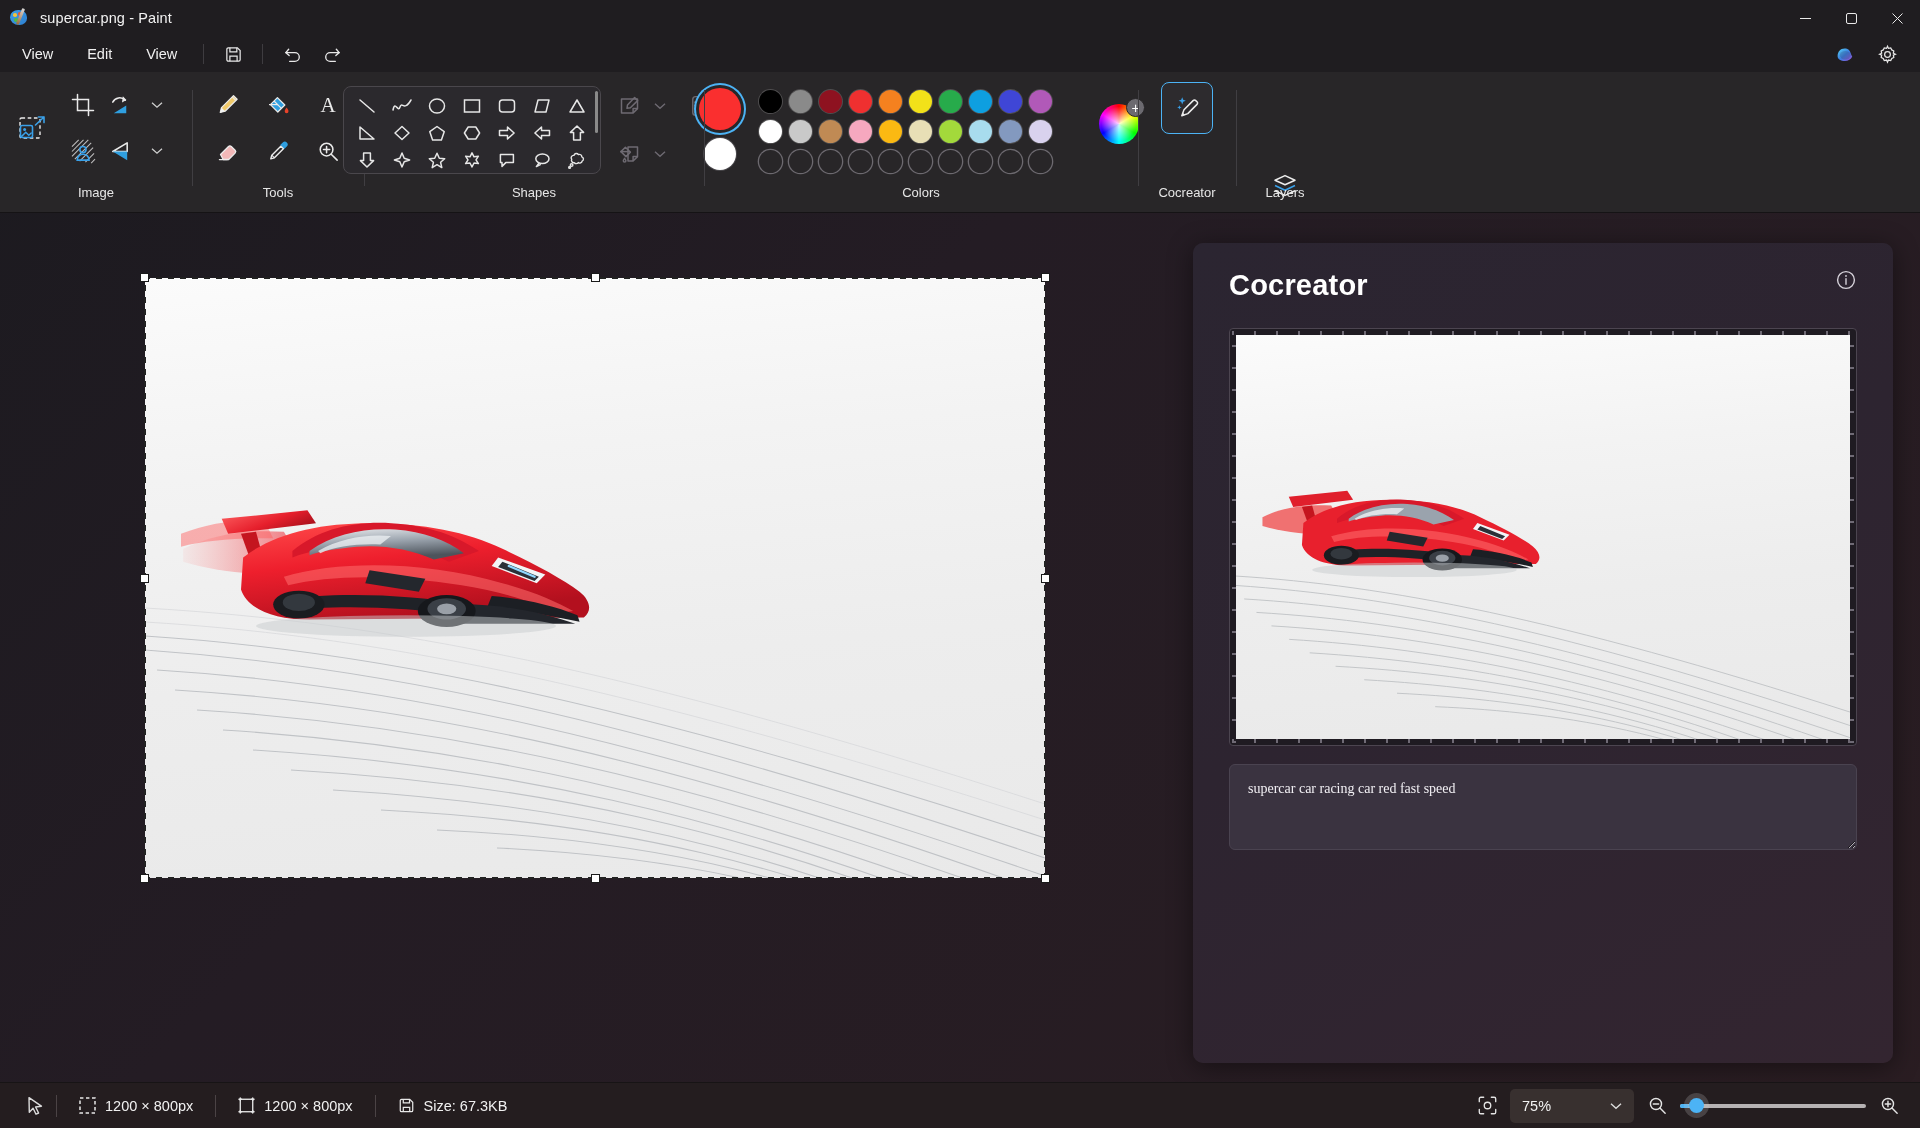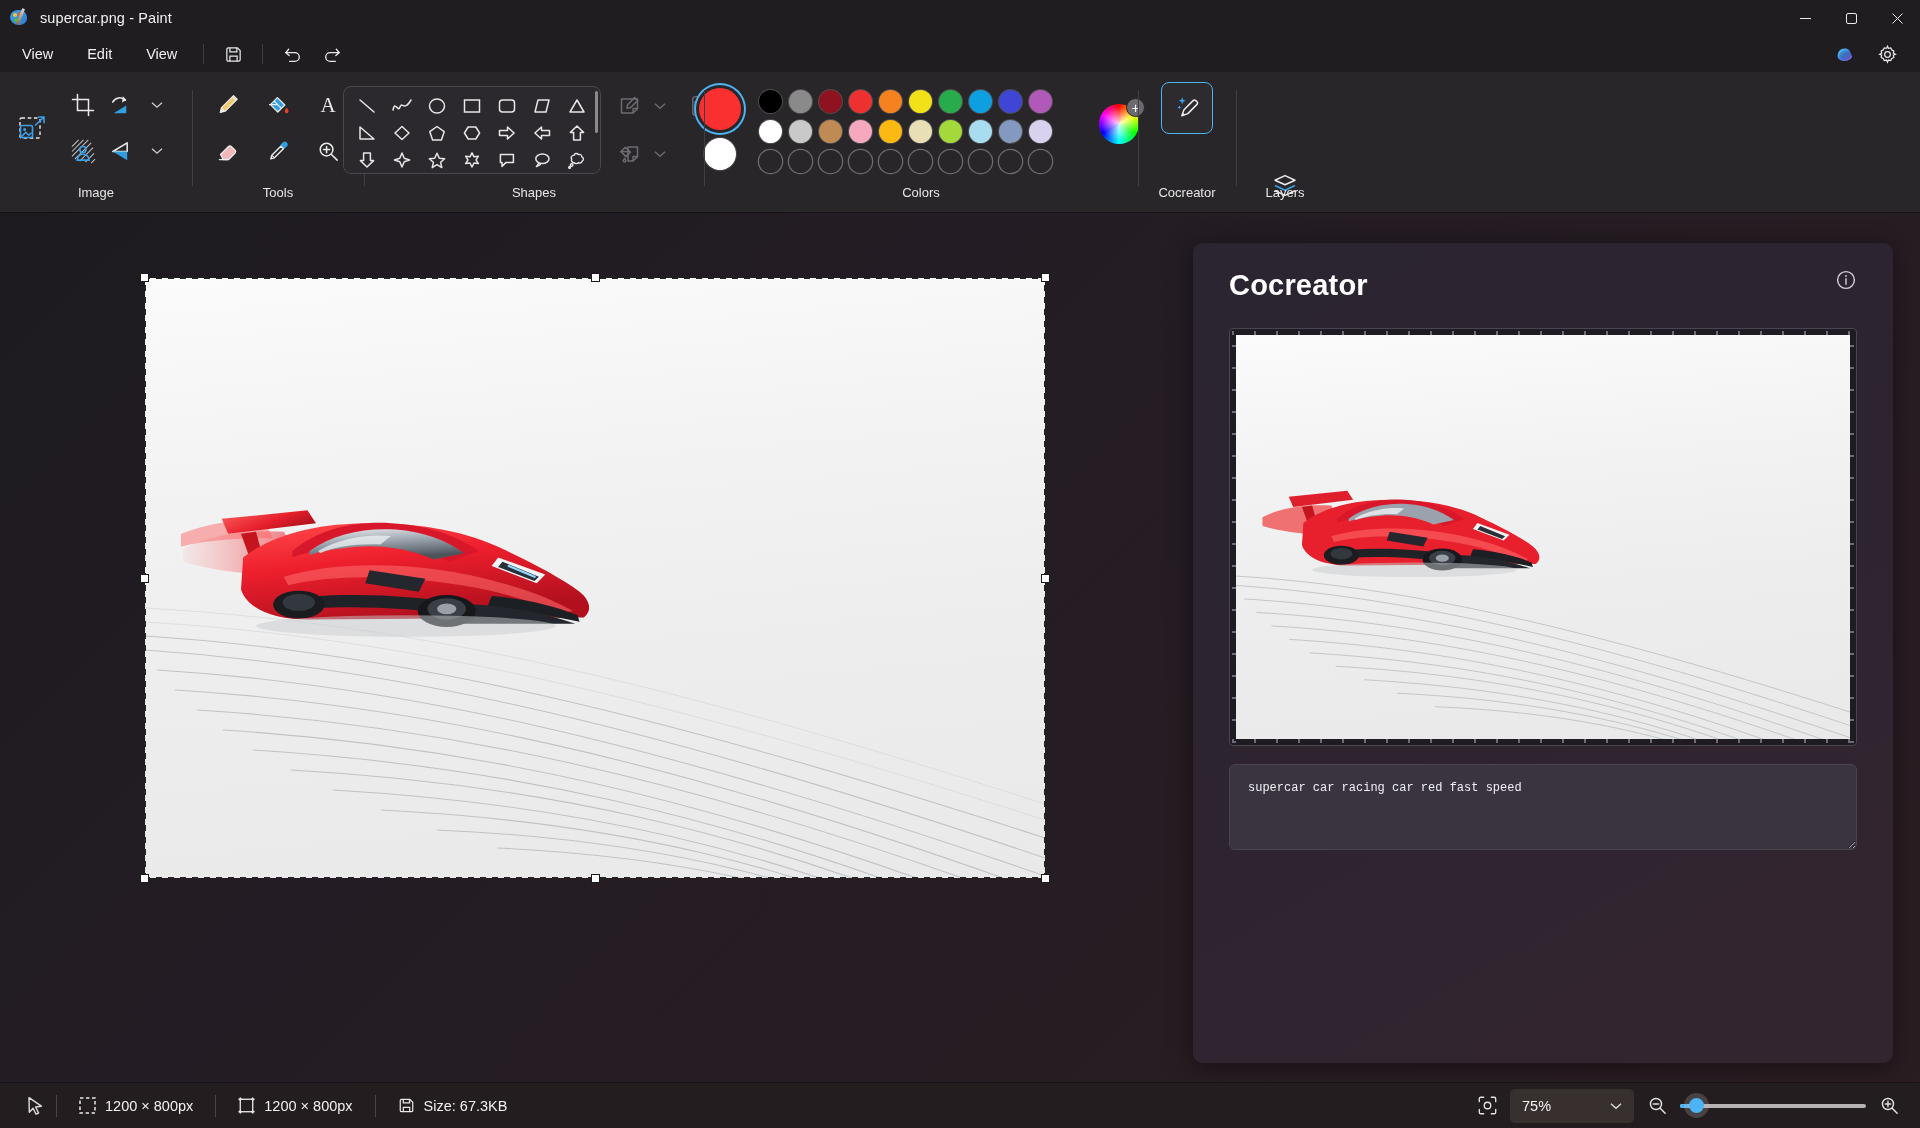"supercar car racing car red" .cc-input { font-family: Liberation Mono, monospace -> Liberation Serif, serif; font-size: 12px -> 14px }
